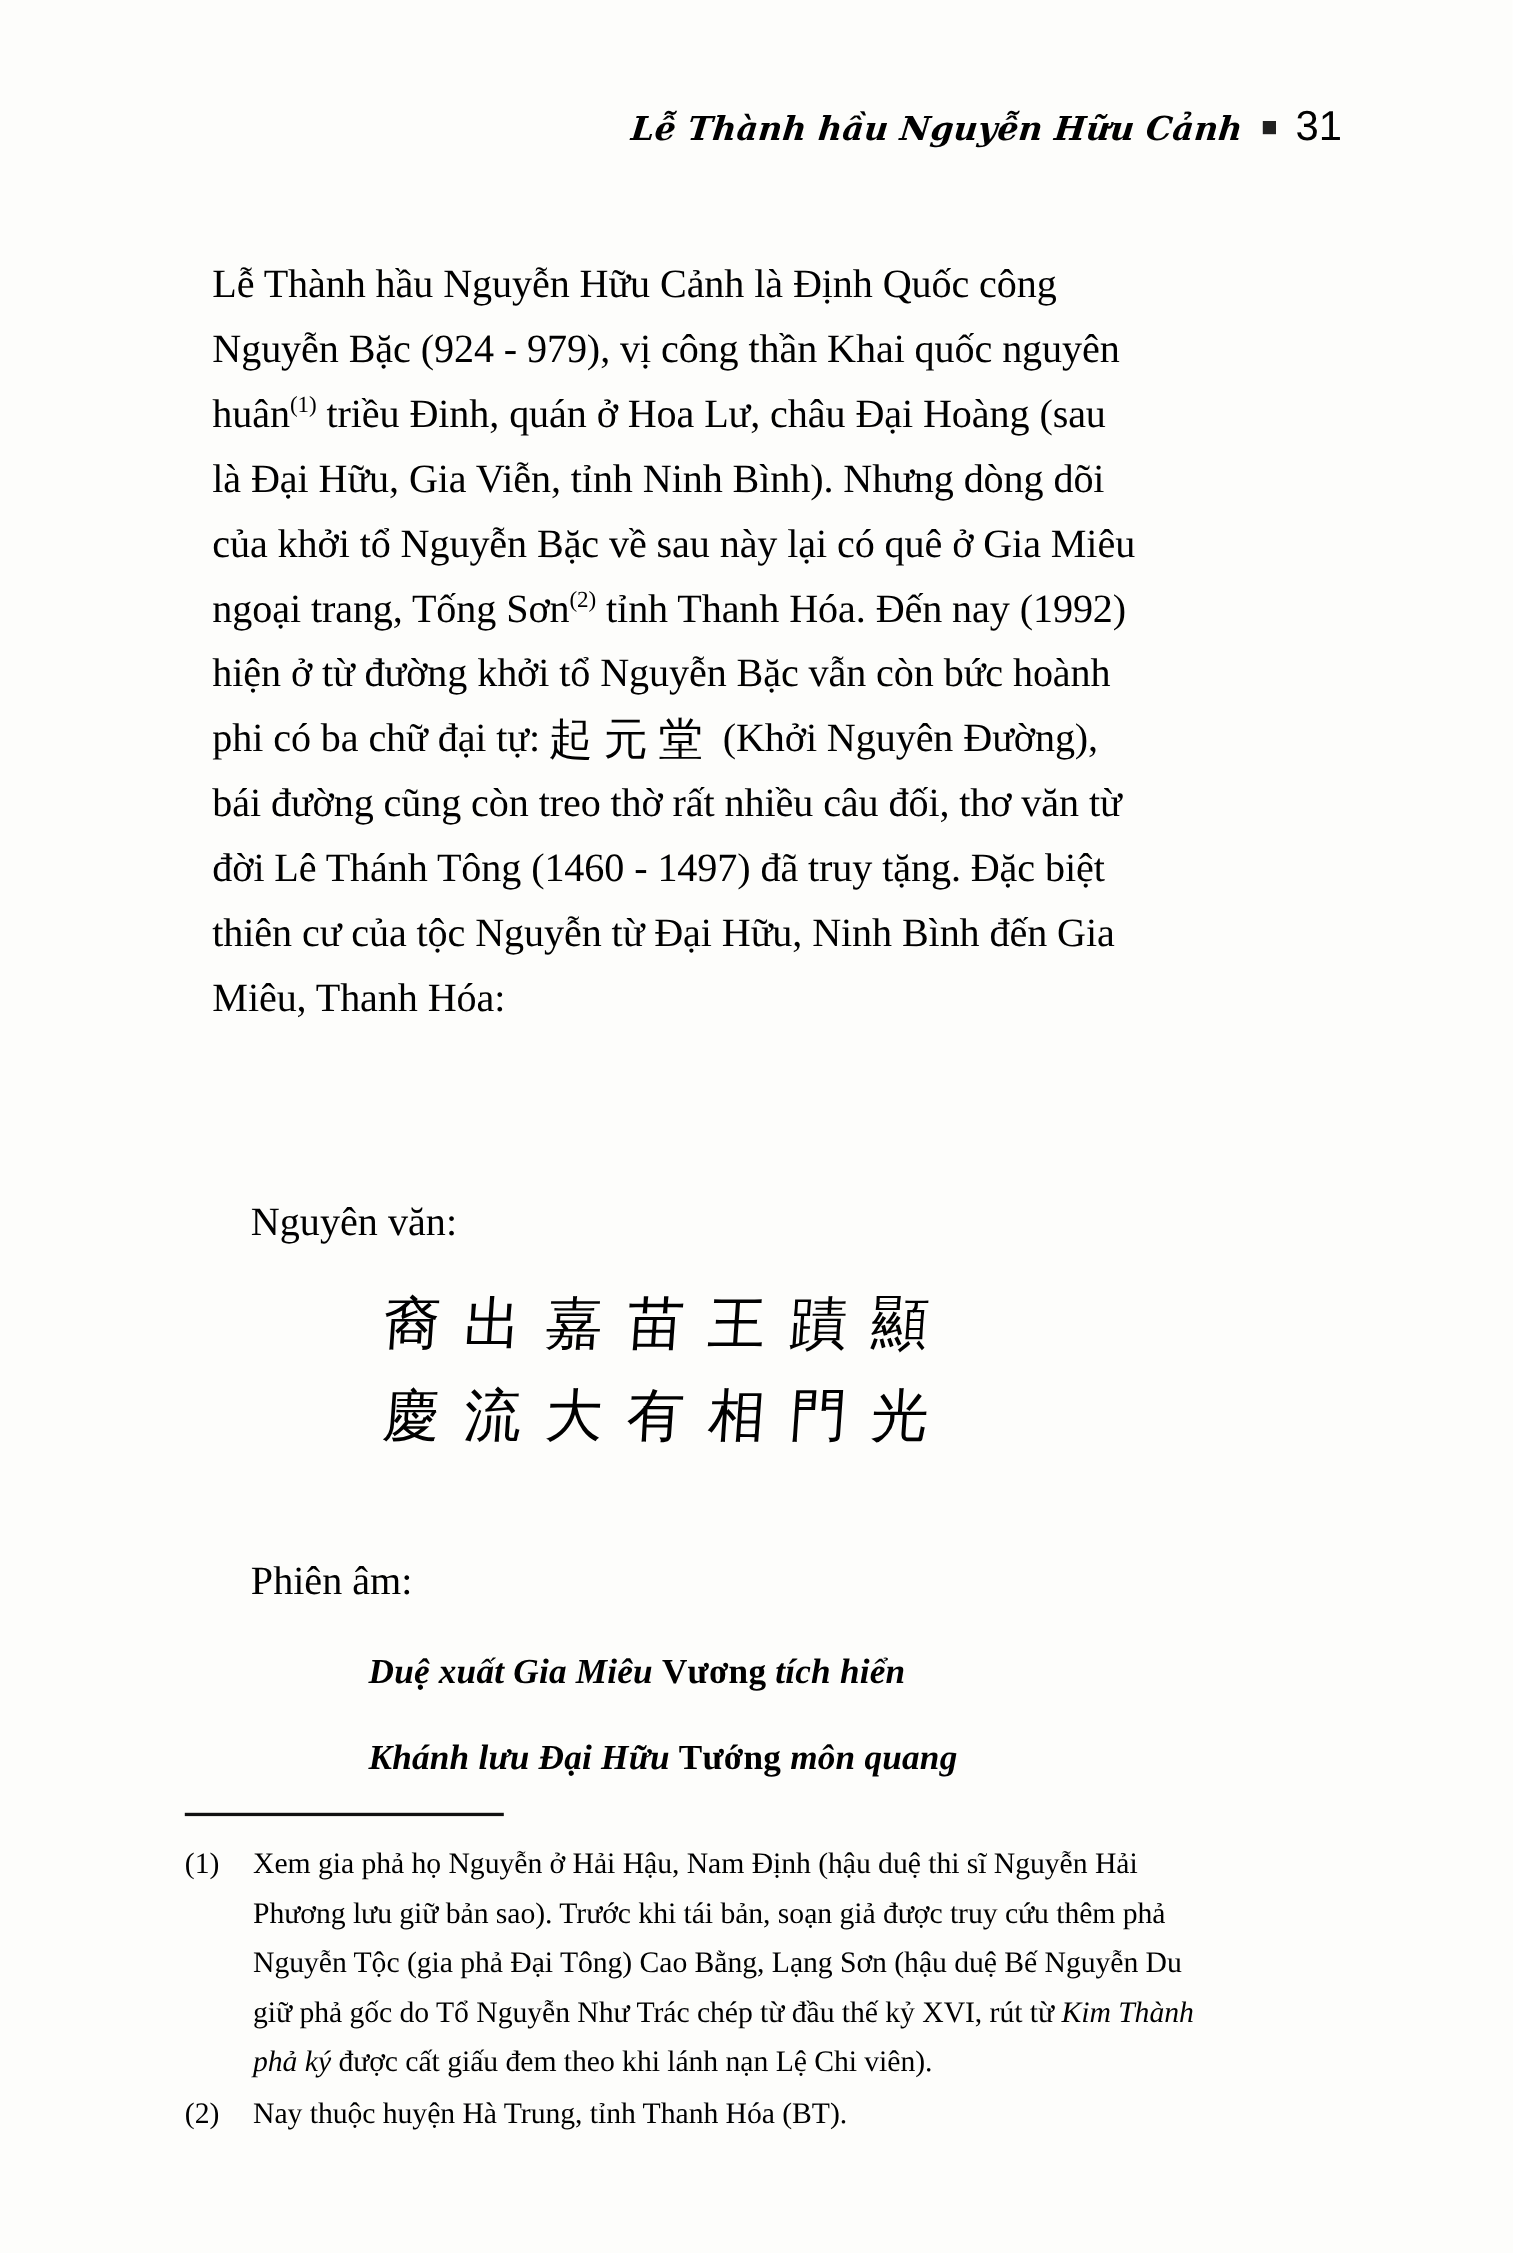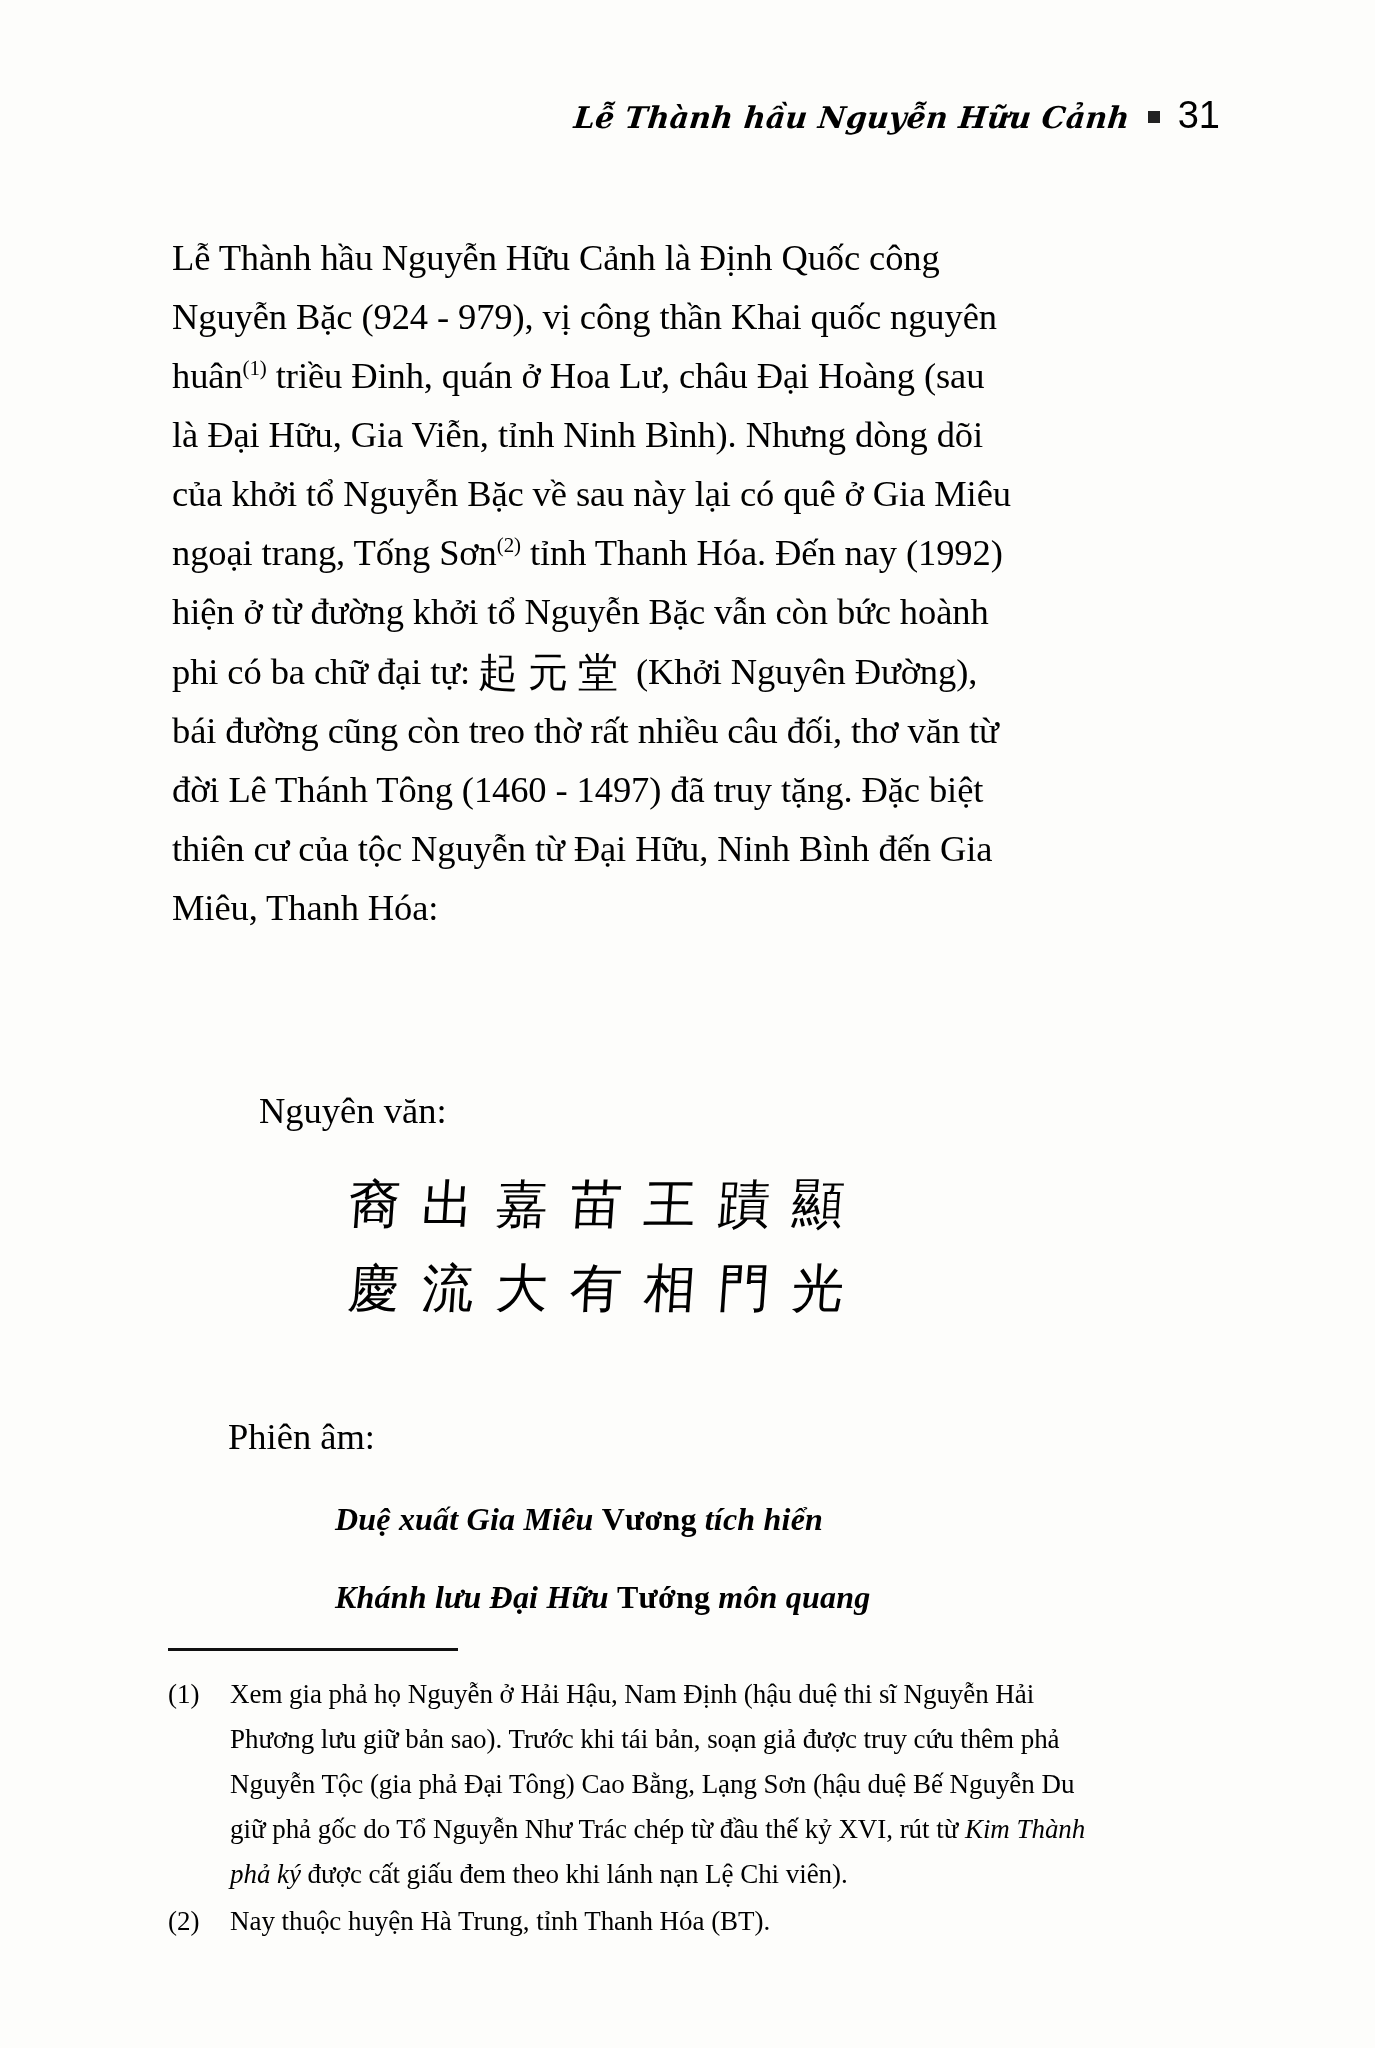"Lễ Thành hầu Nguyễn Hữu Cảnh là" .body-block { left: 172px -> 193px }
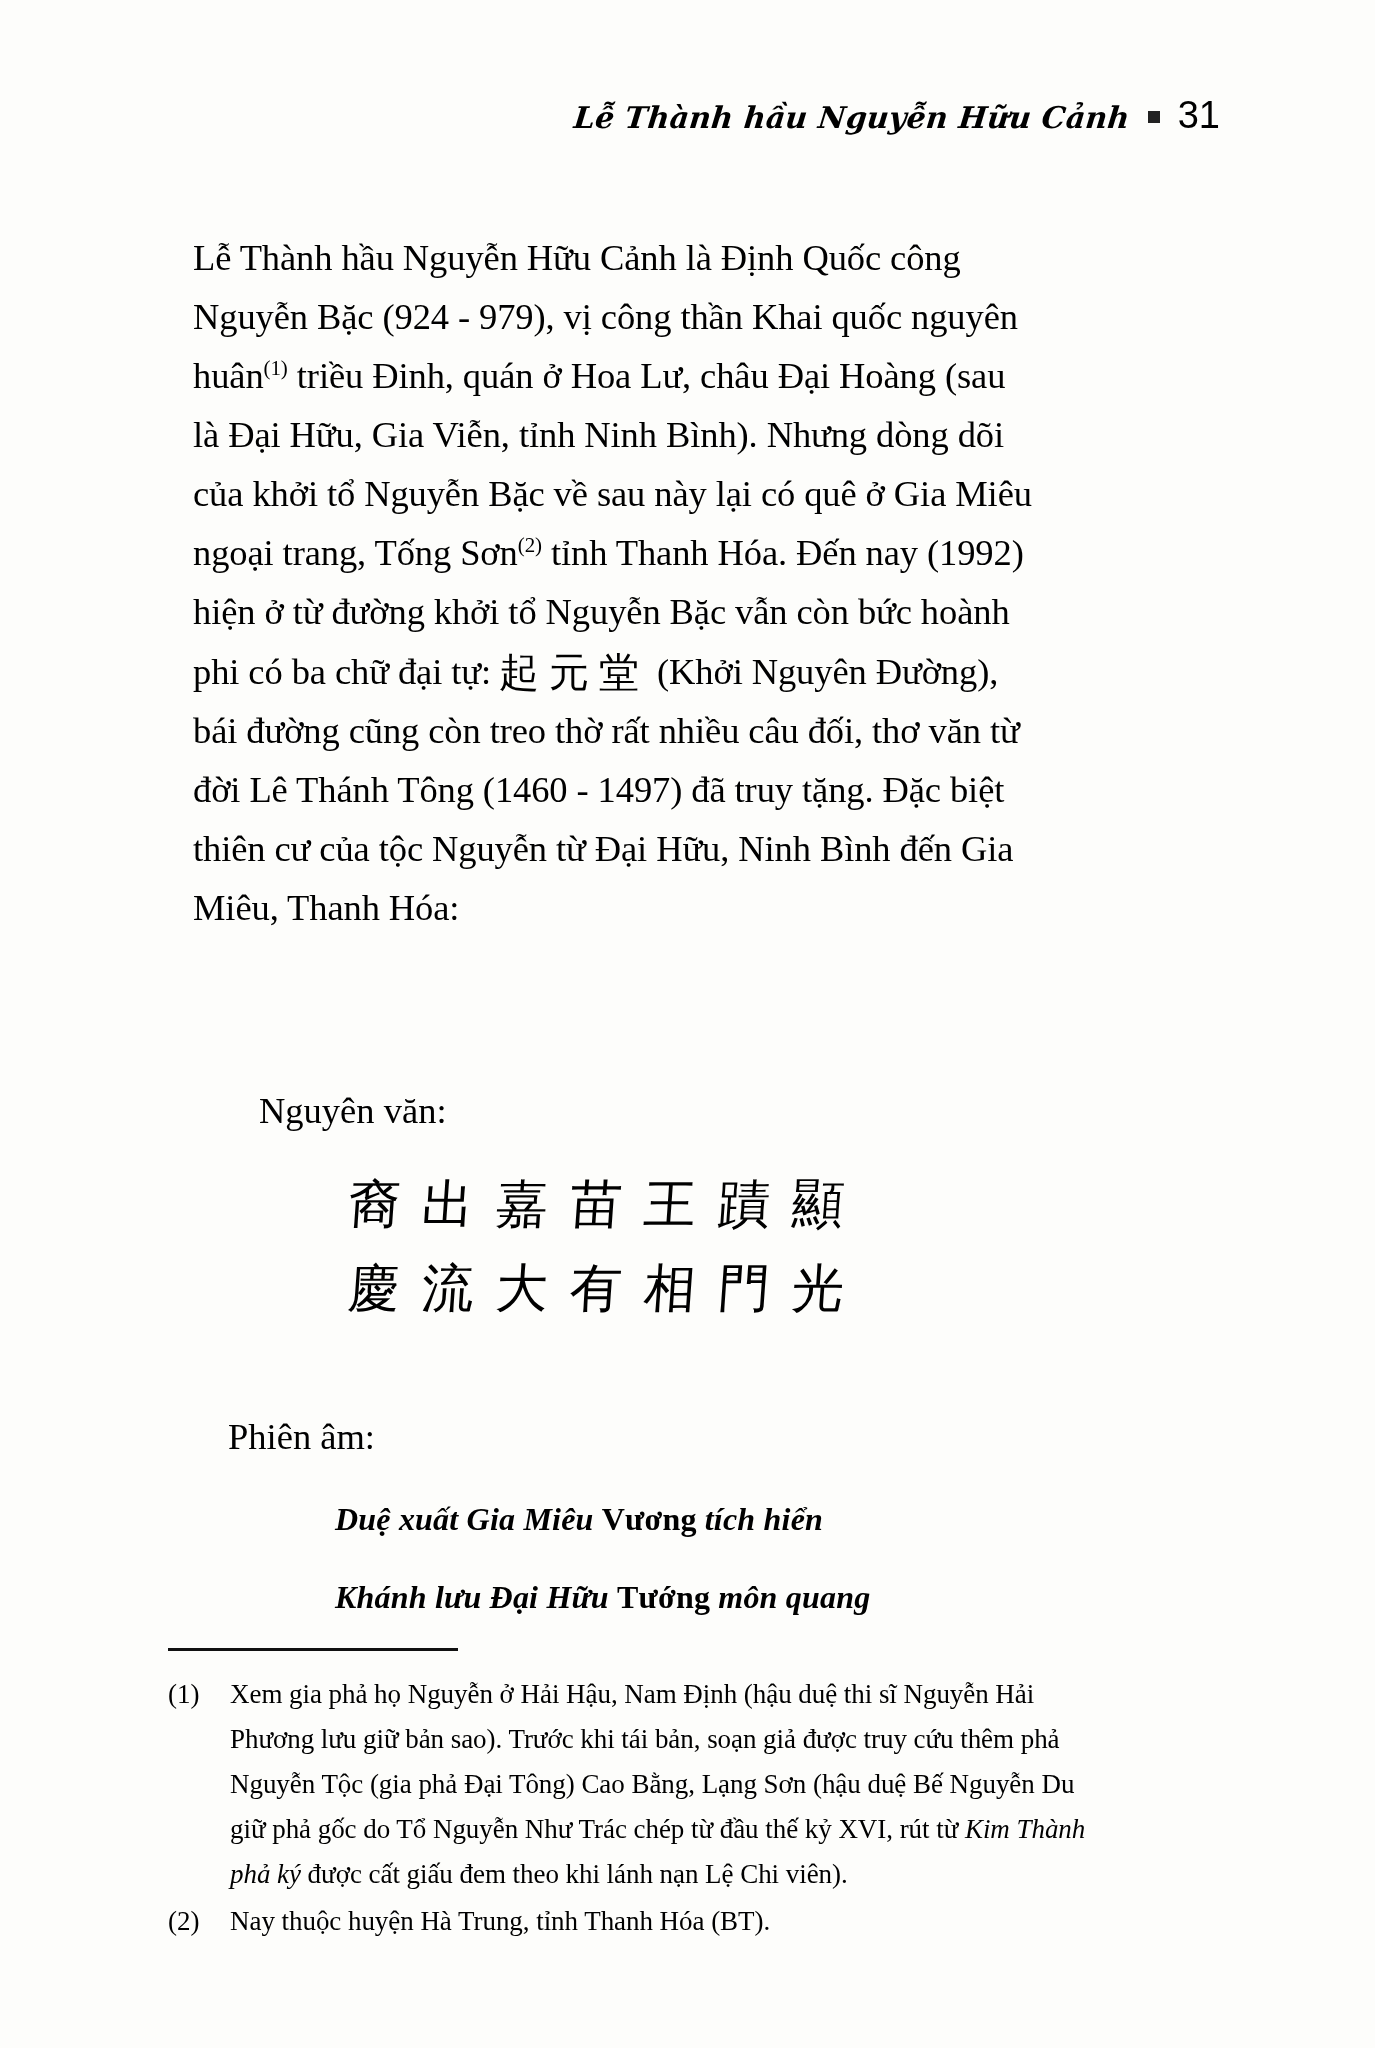"Nguyên văn:" #label-nguyen-van { margin-left: 31px -> none }
